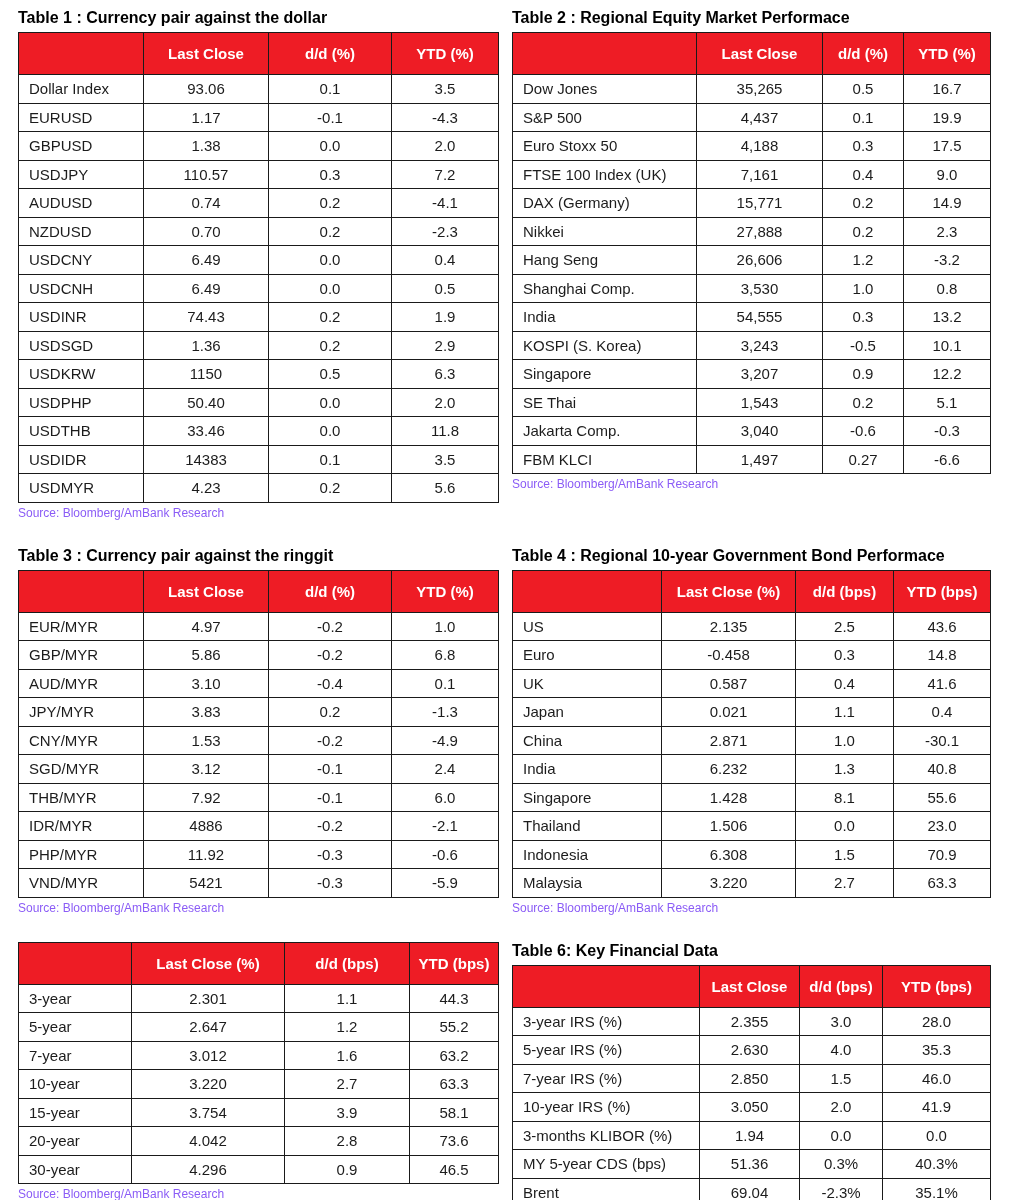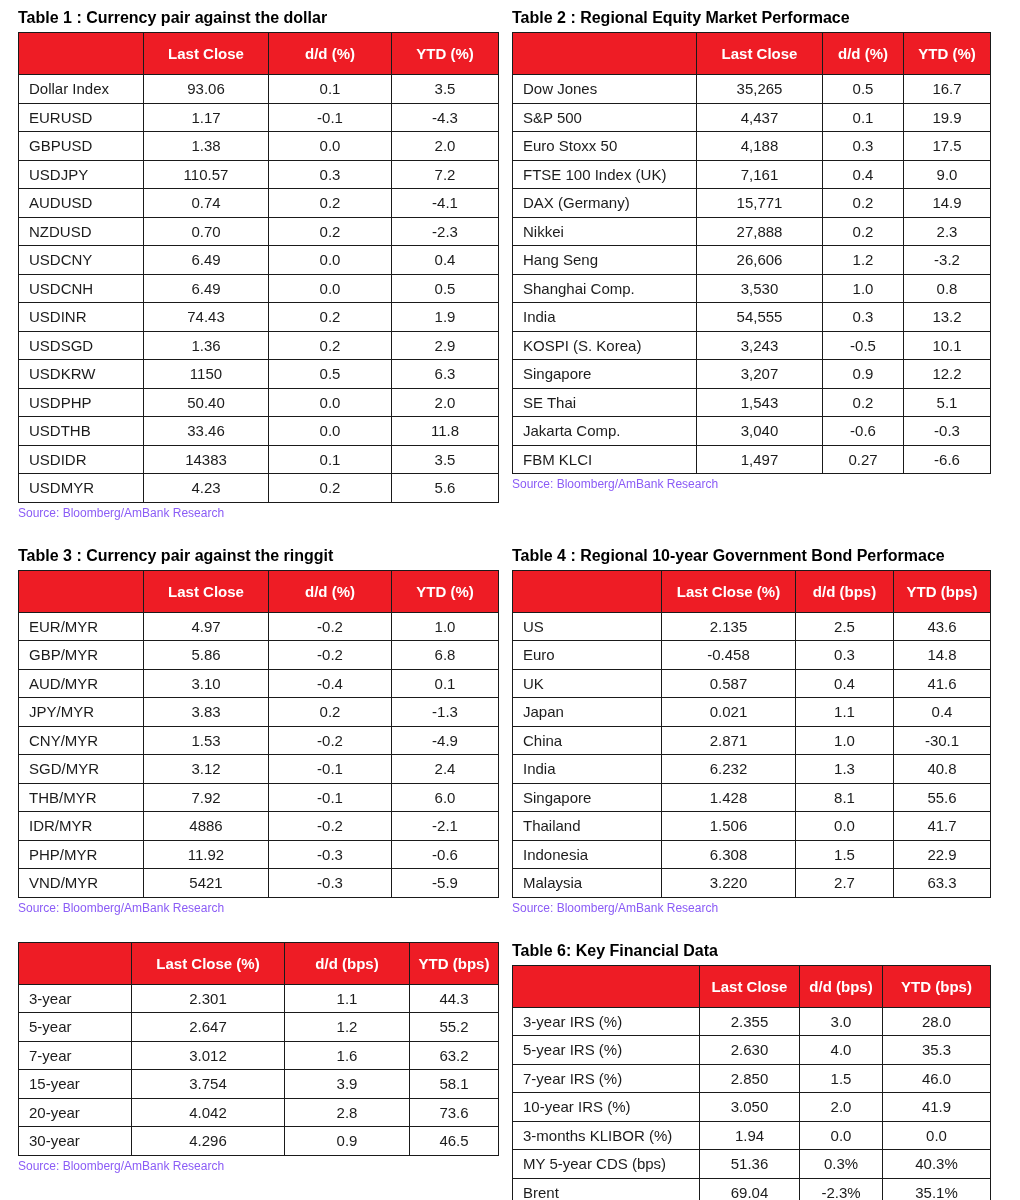"41.7" td.num { text: 41.7 -> 23.0 }
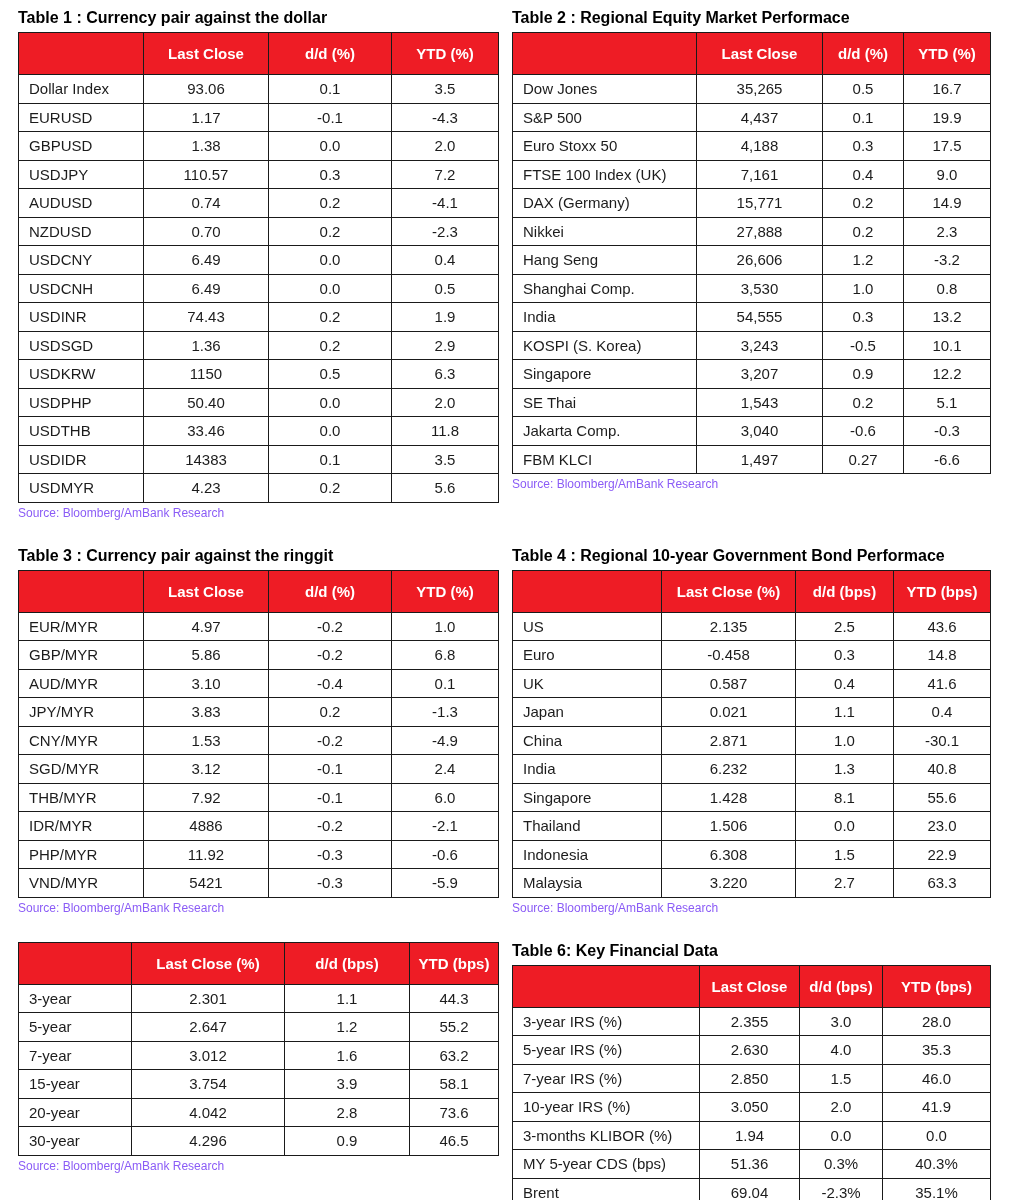"22.9" td.num { text: 22.9 -> 70.9 }
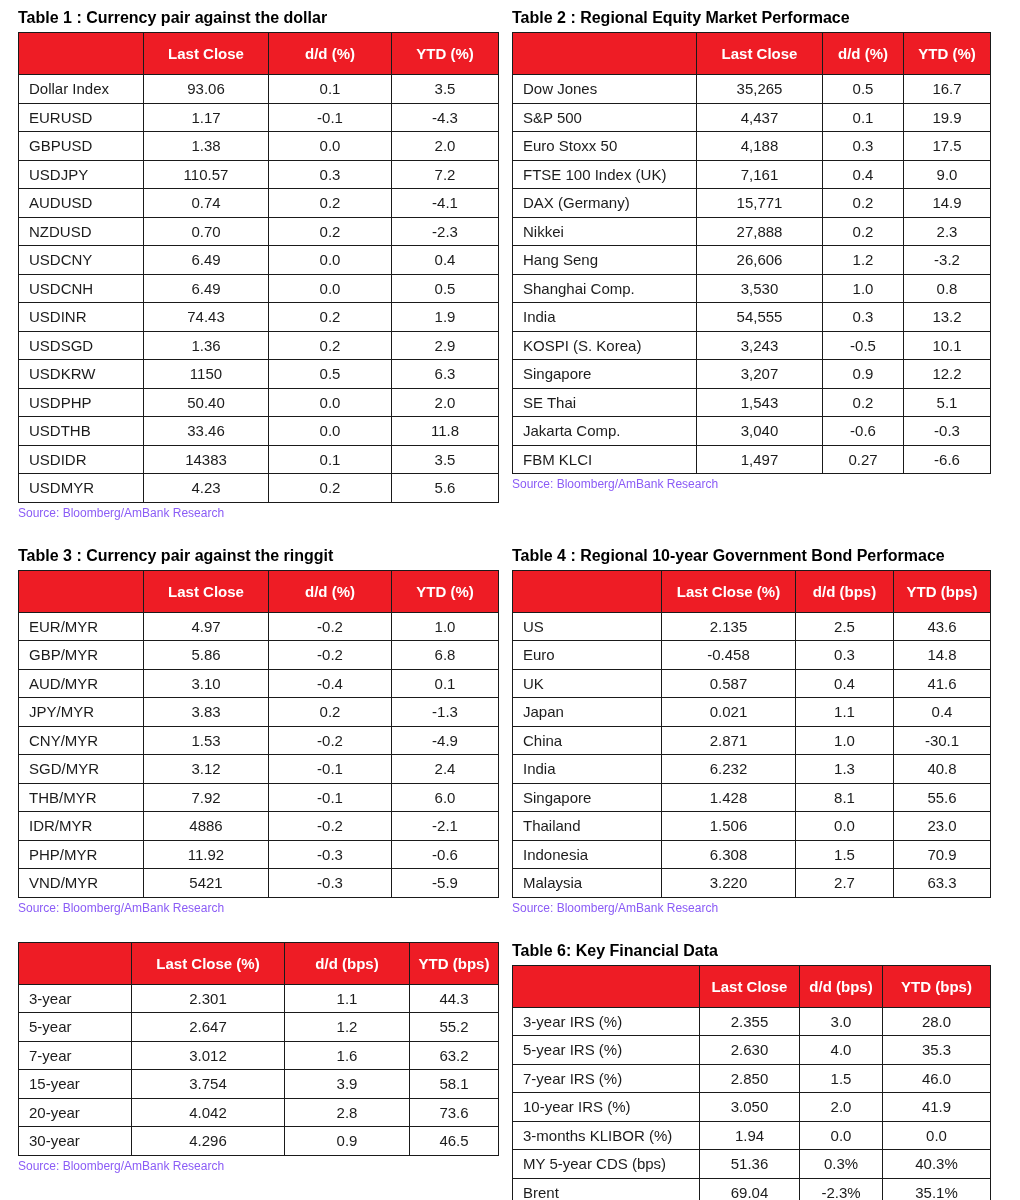"10-year" tr { html: none -> <tr> <td>10-year</td> <td>3.220</td> <td>2.7</td> <td>63.3</td> </tr> }
